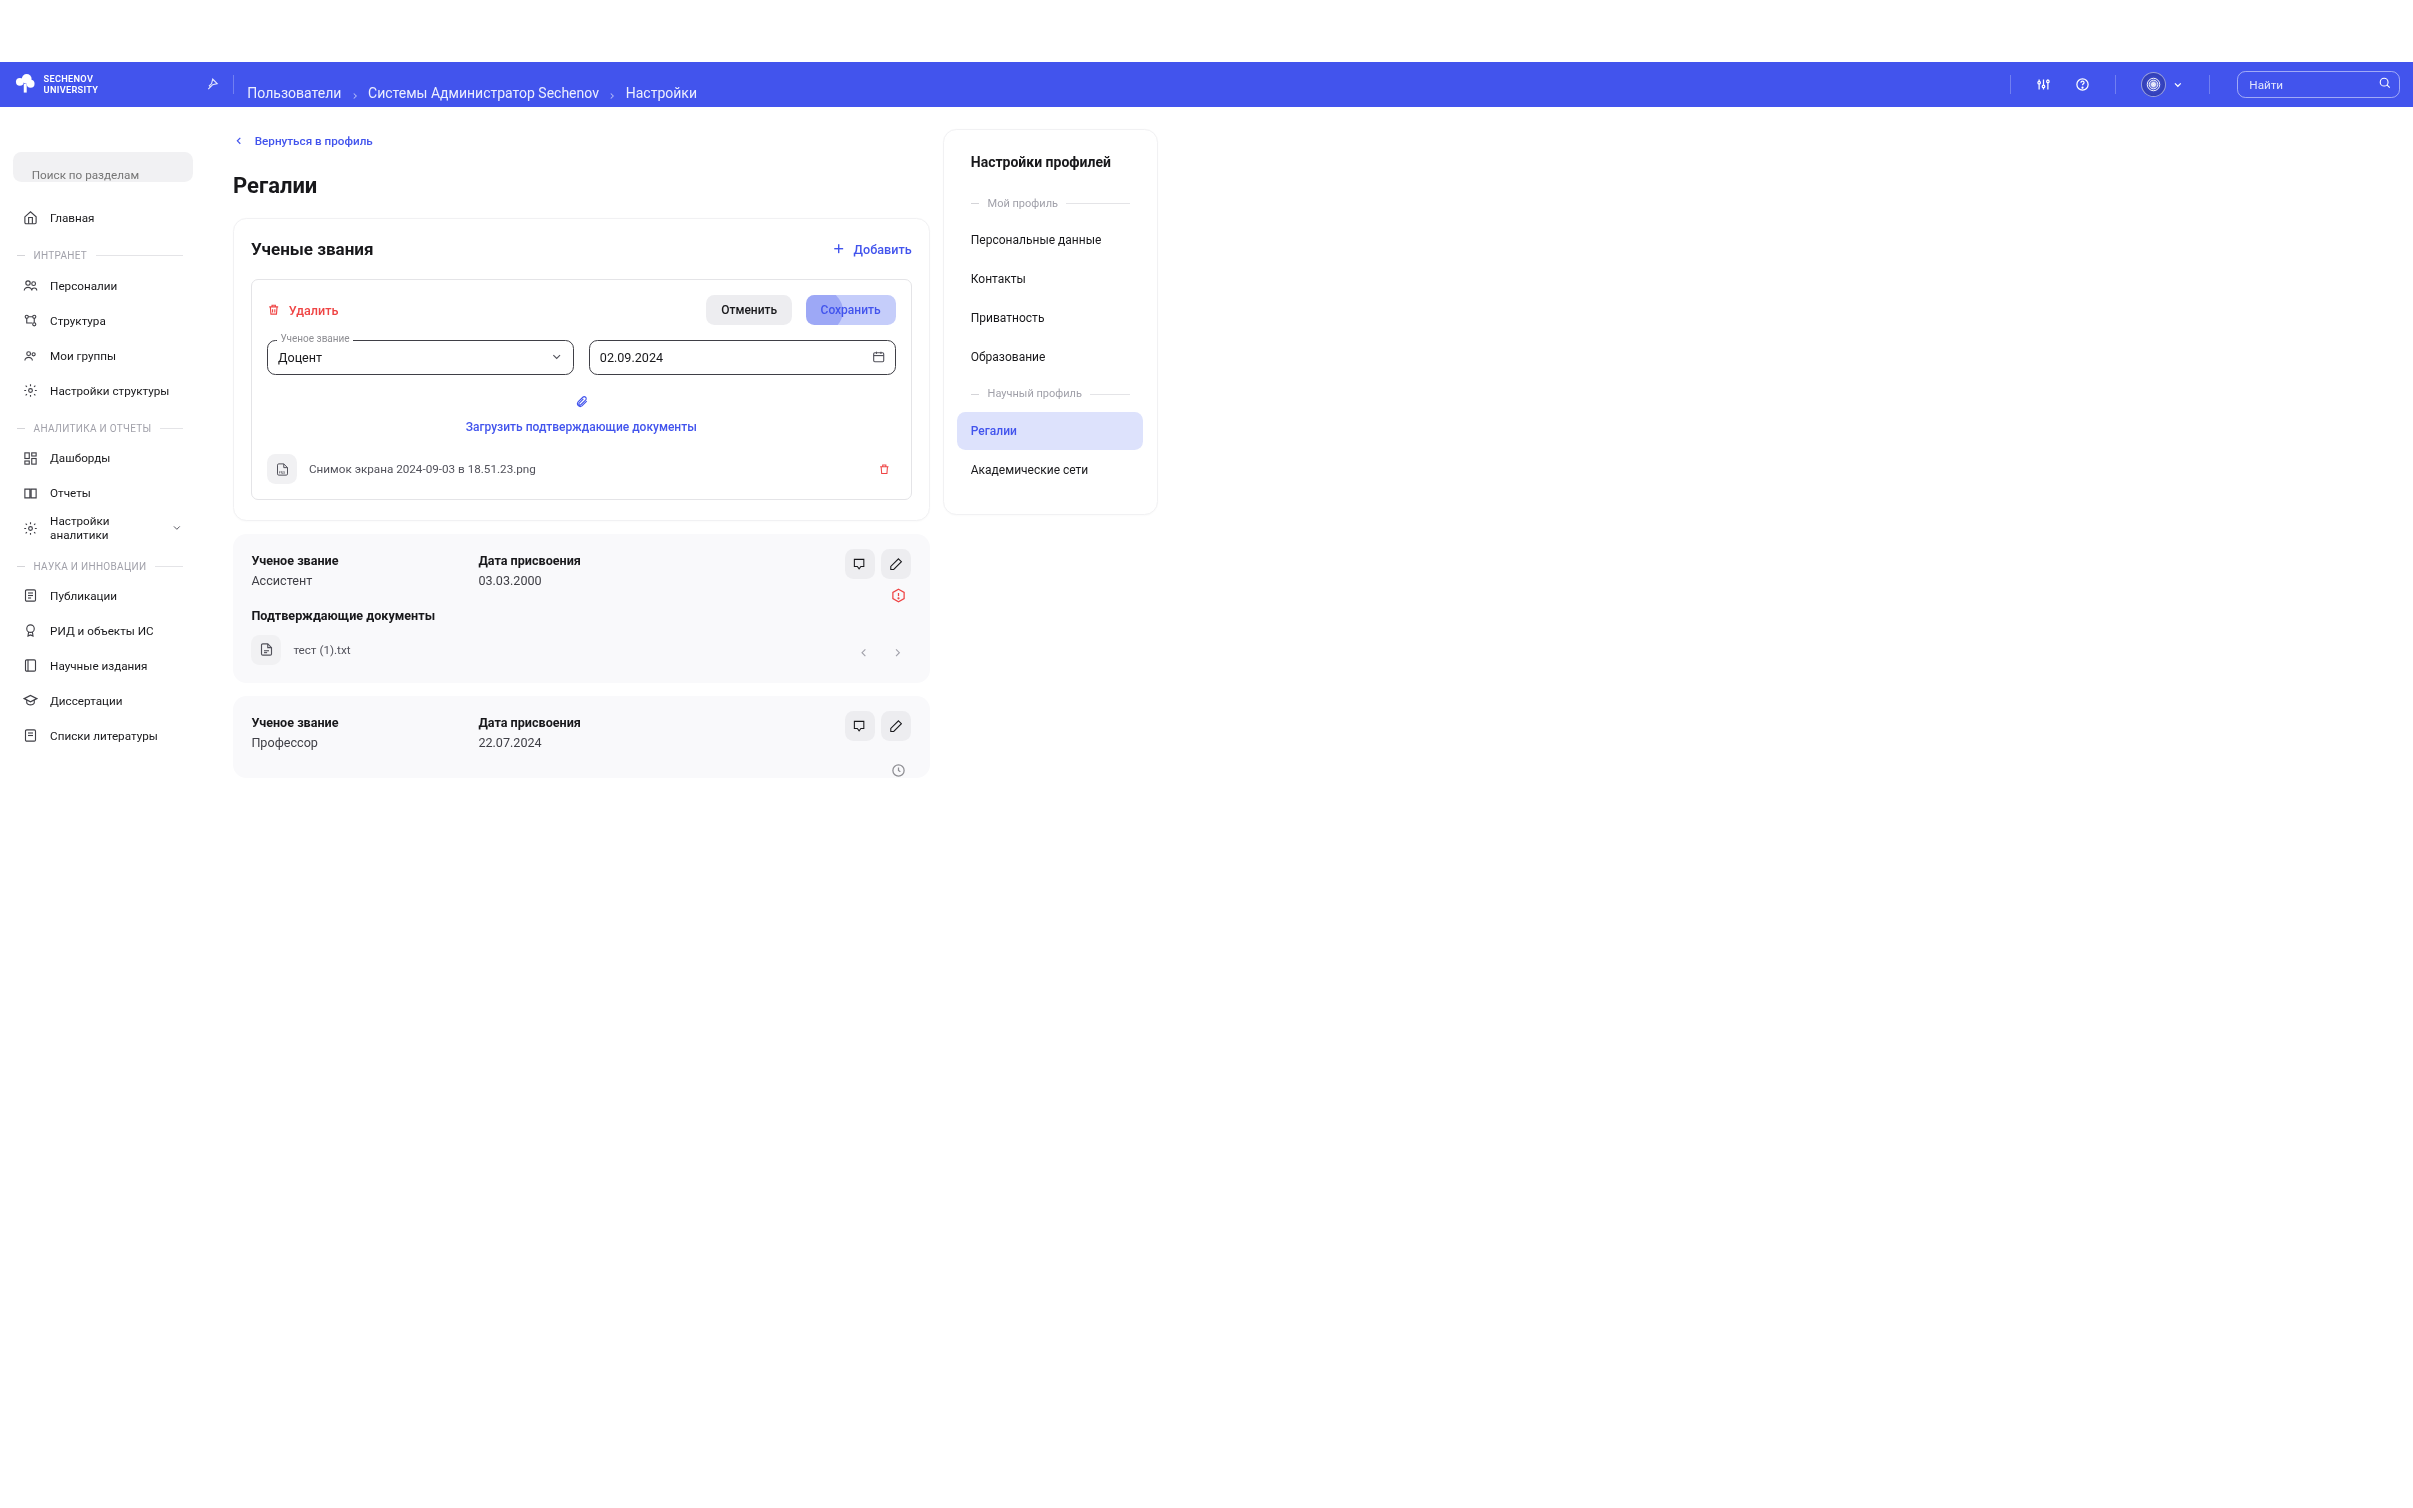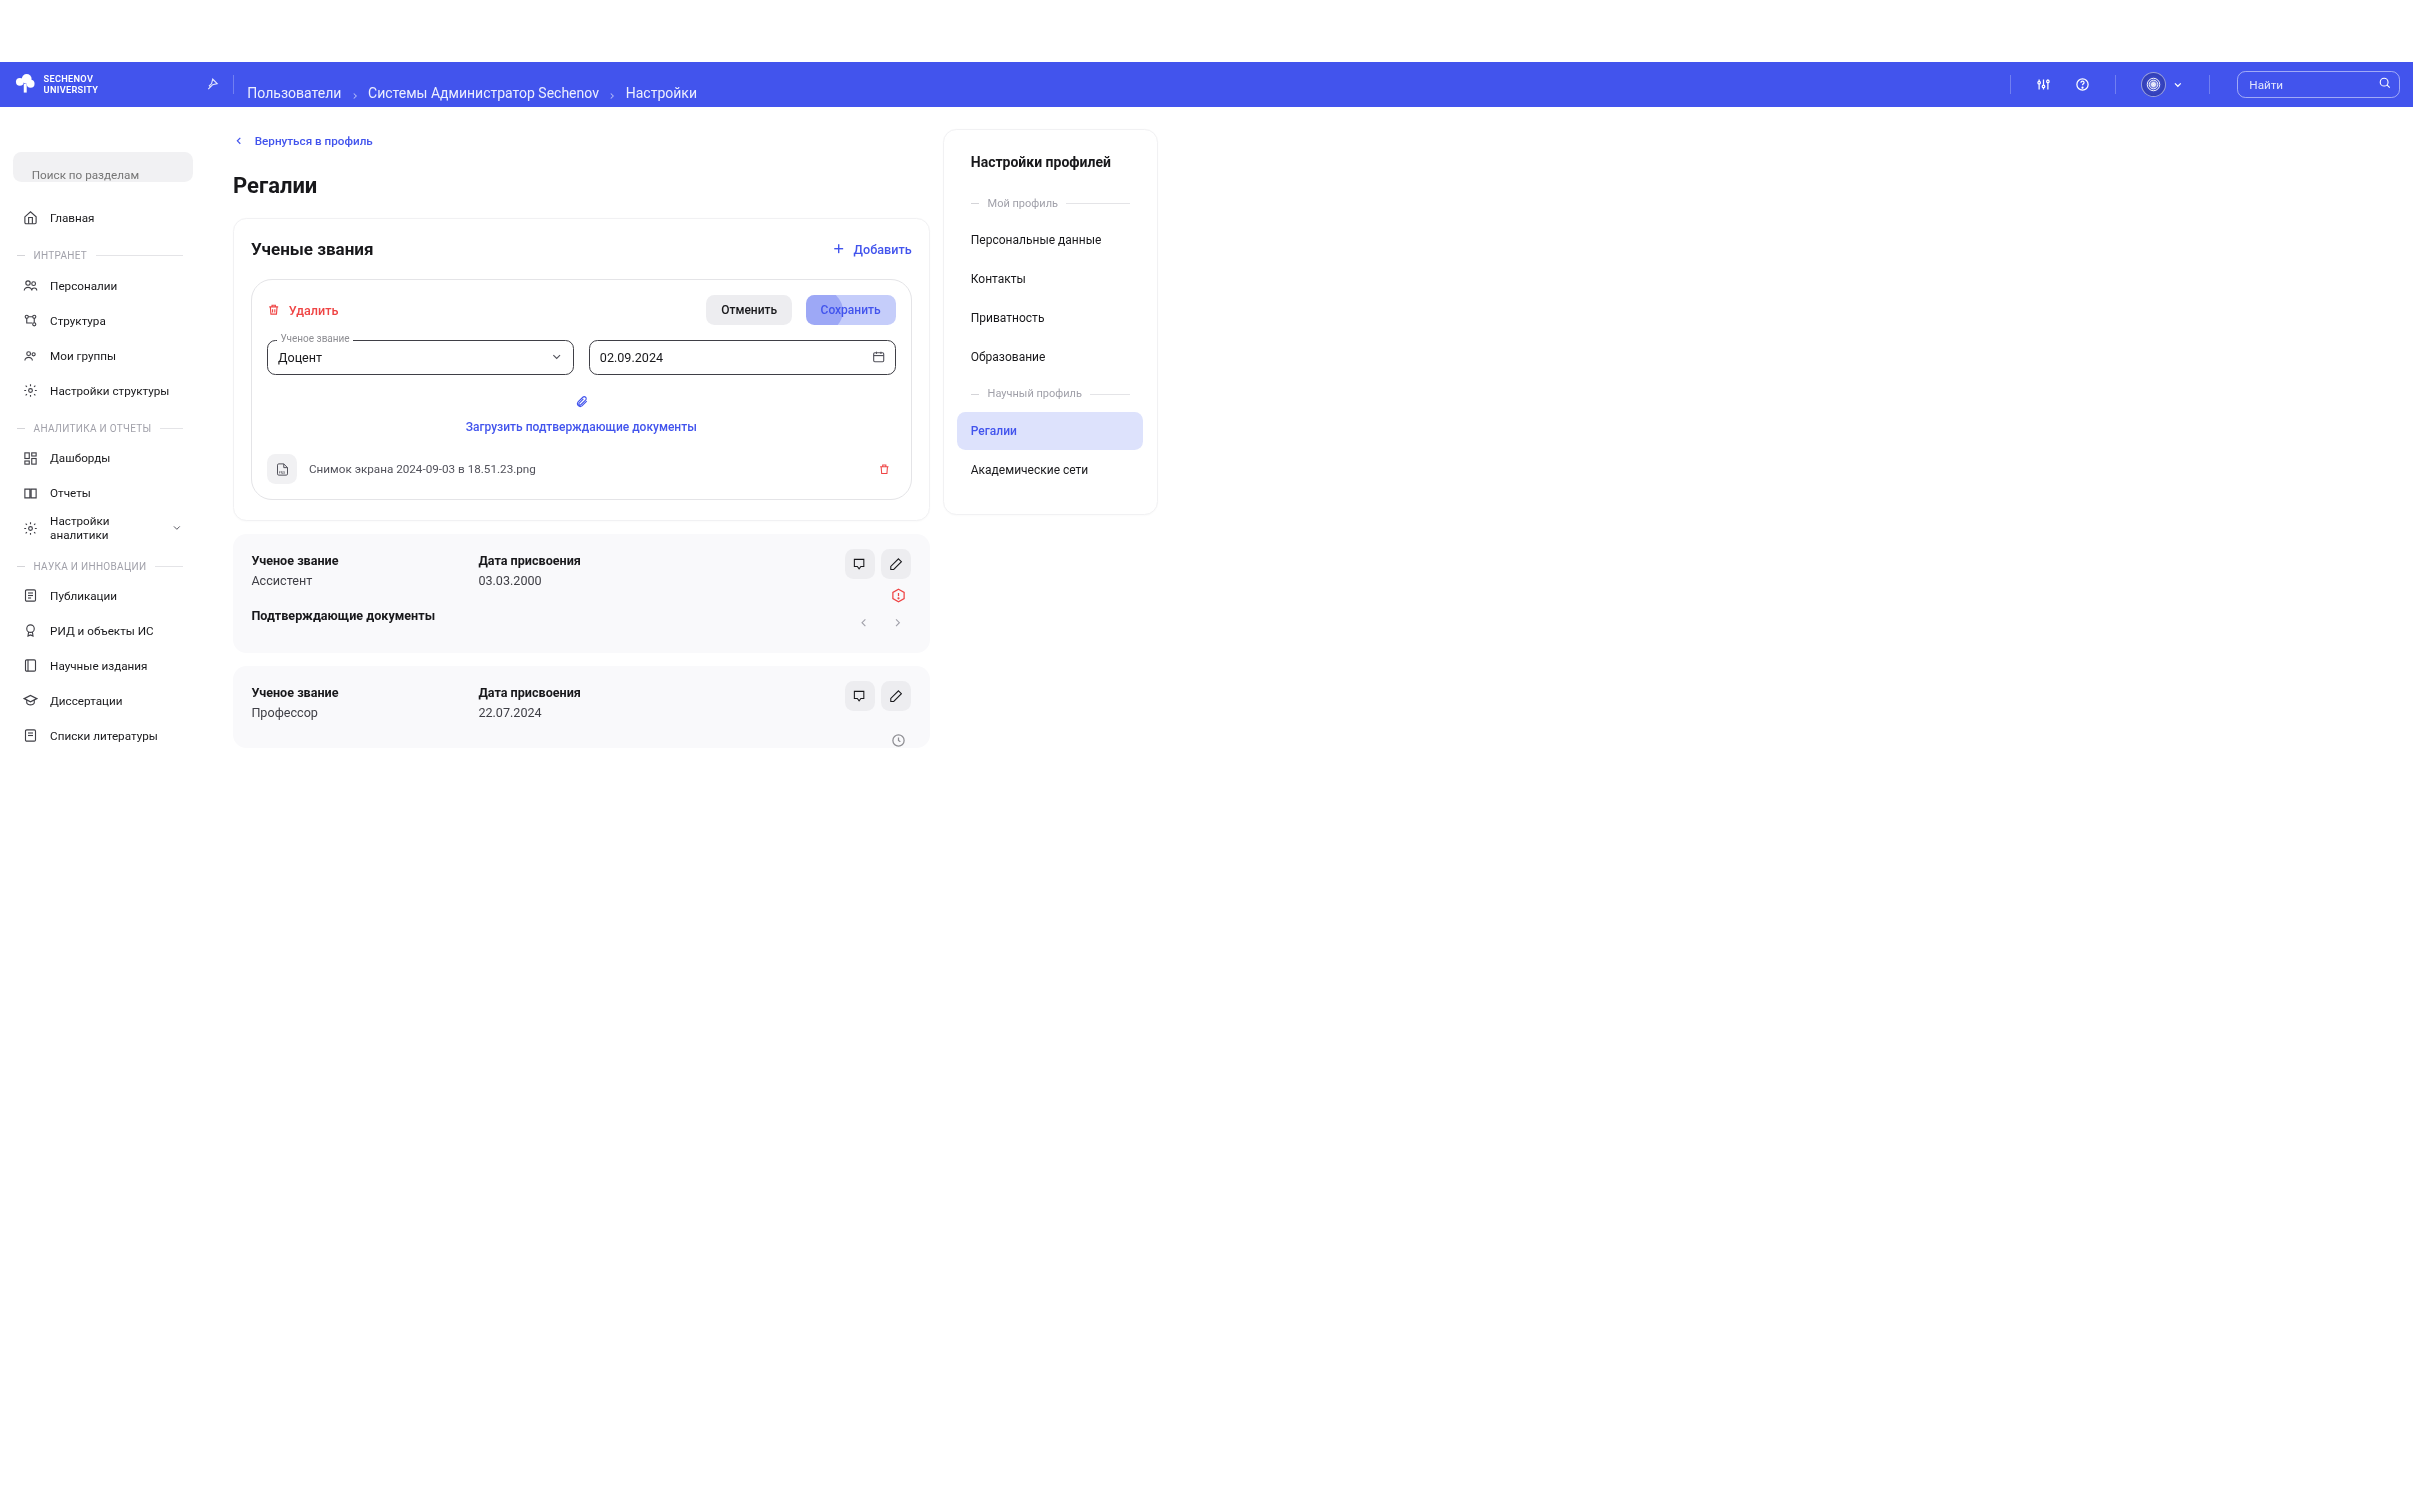"Удалить" .edit-box { border-radius: 21px -> 7px }
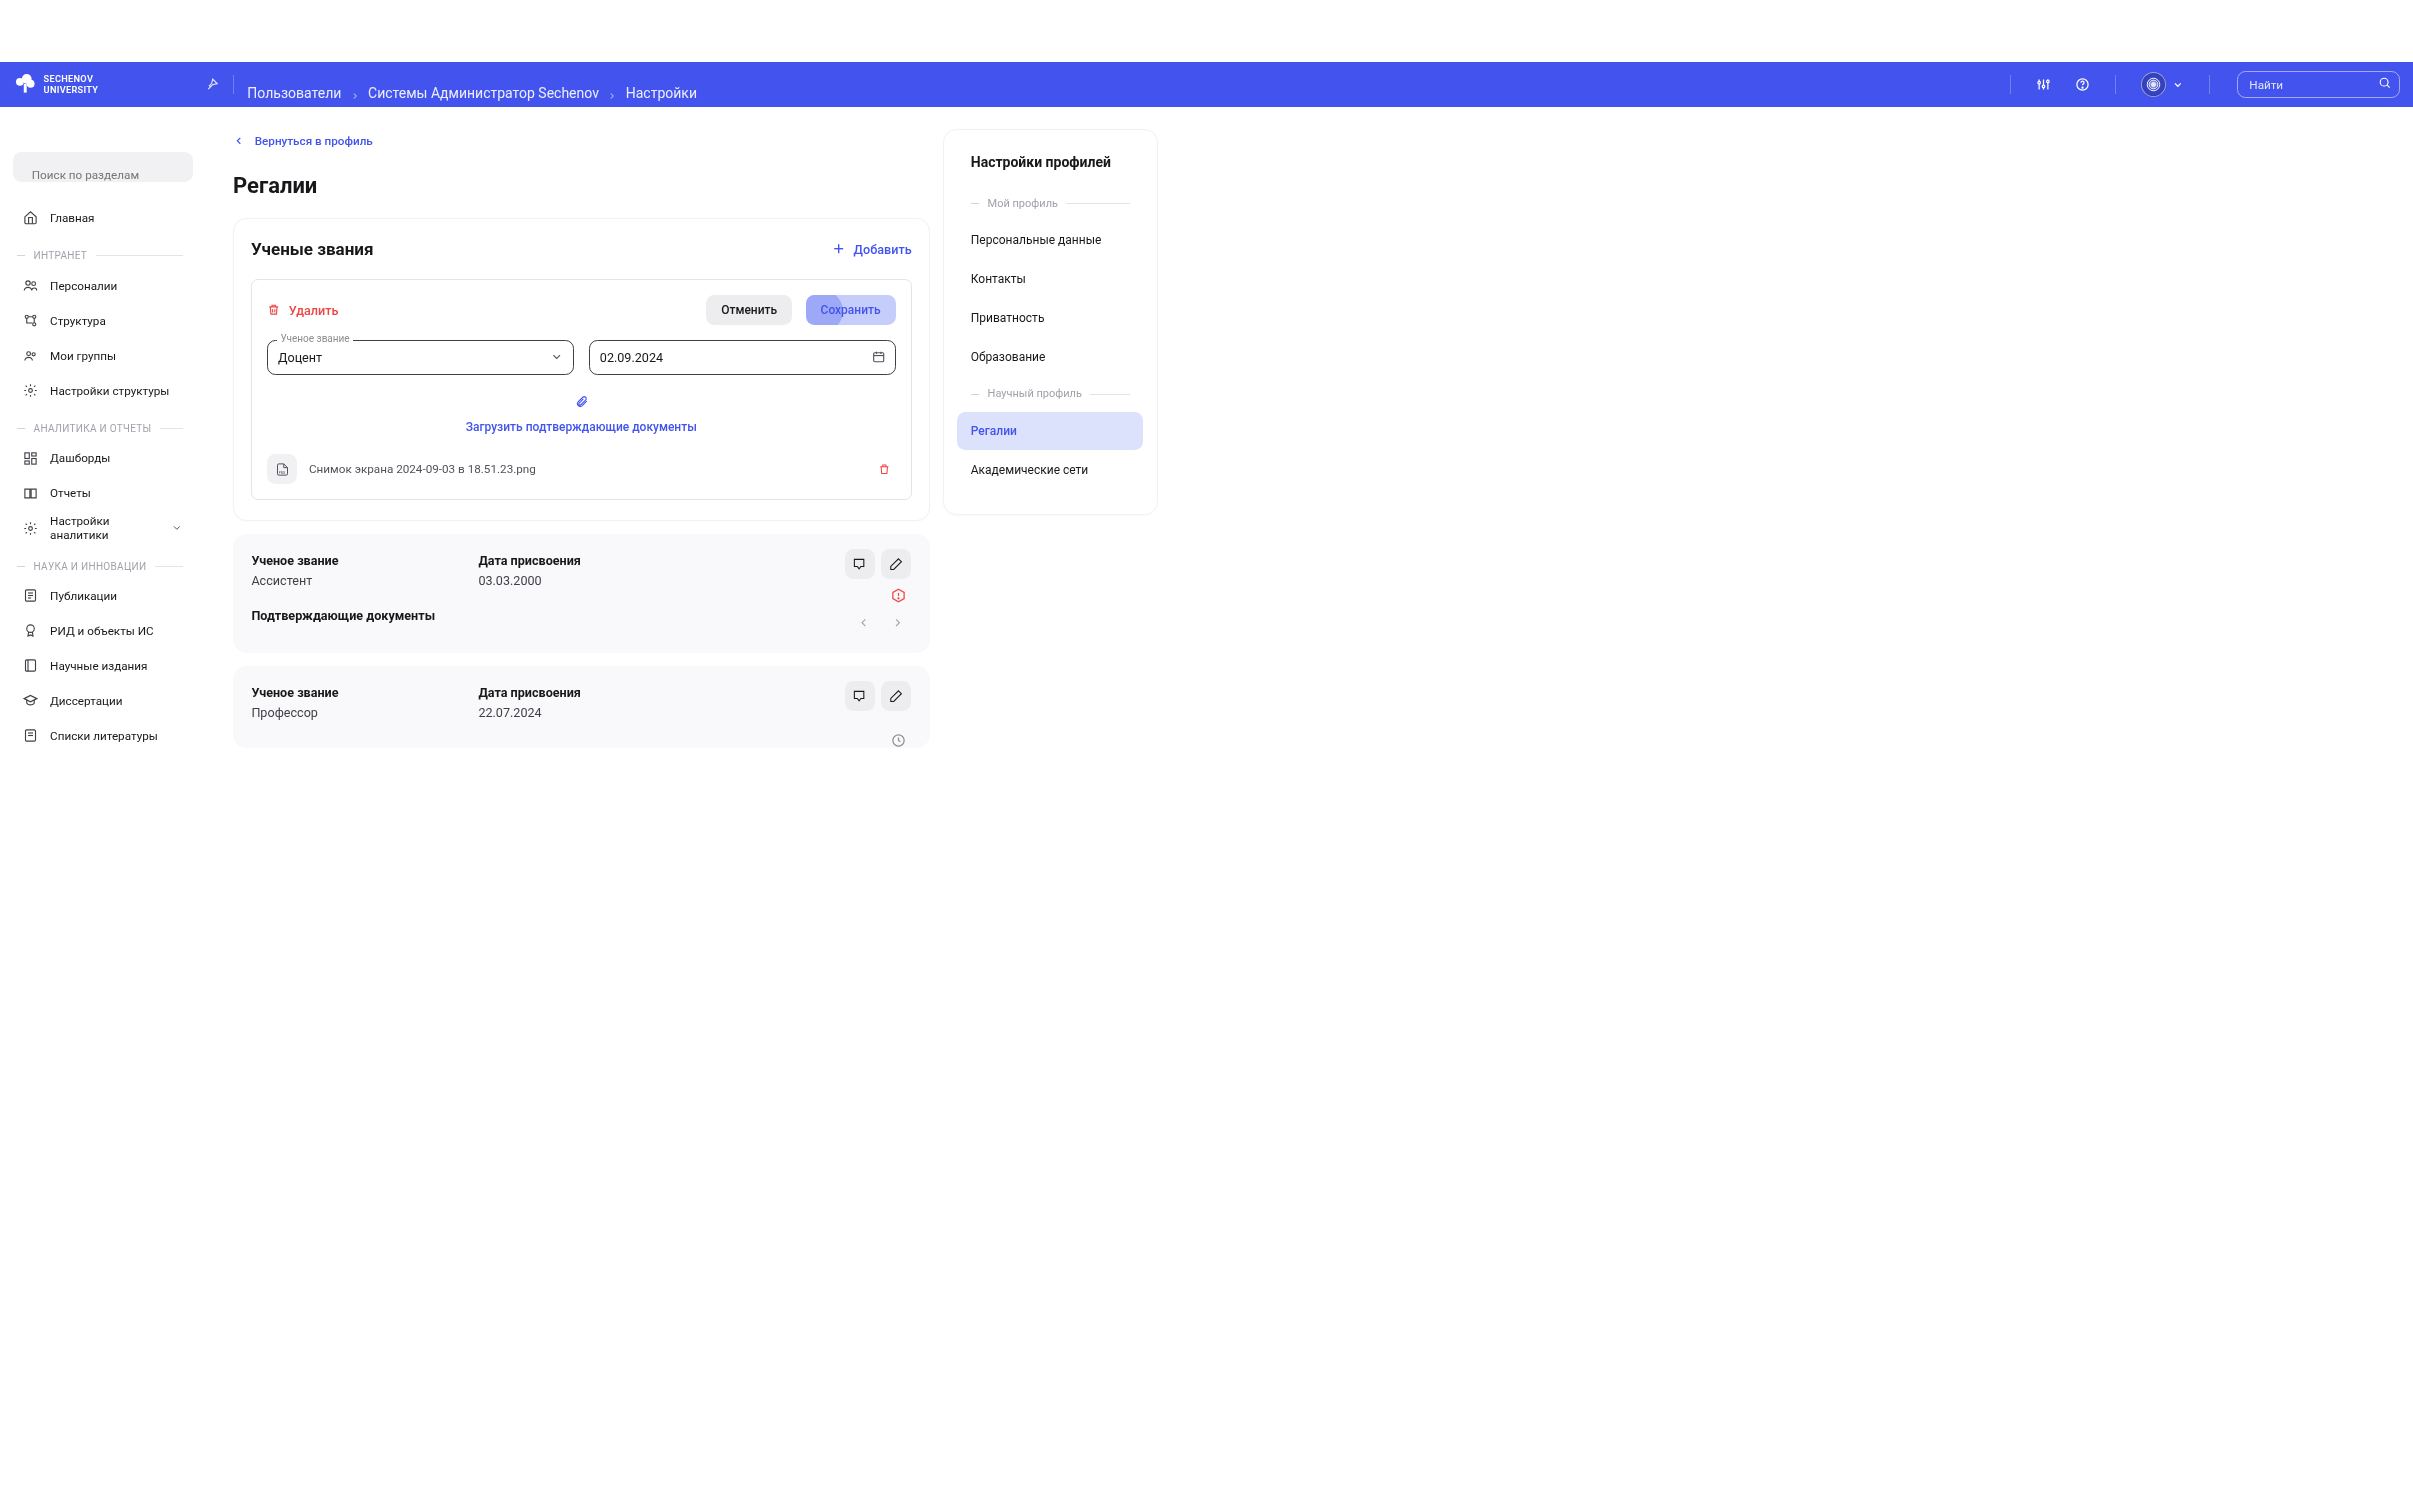"тест (1).txt" div.file-row { html: none -> <div> <div> <svg> <path></path> <path></path> <line></line> <line></line> </svg> </div> <div>тест (1).txt</div> </div> }
